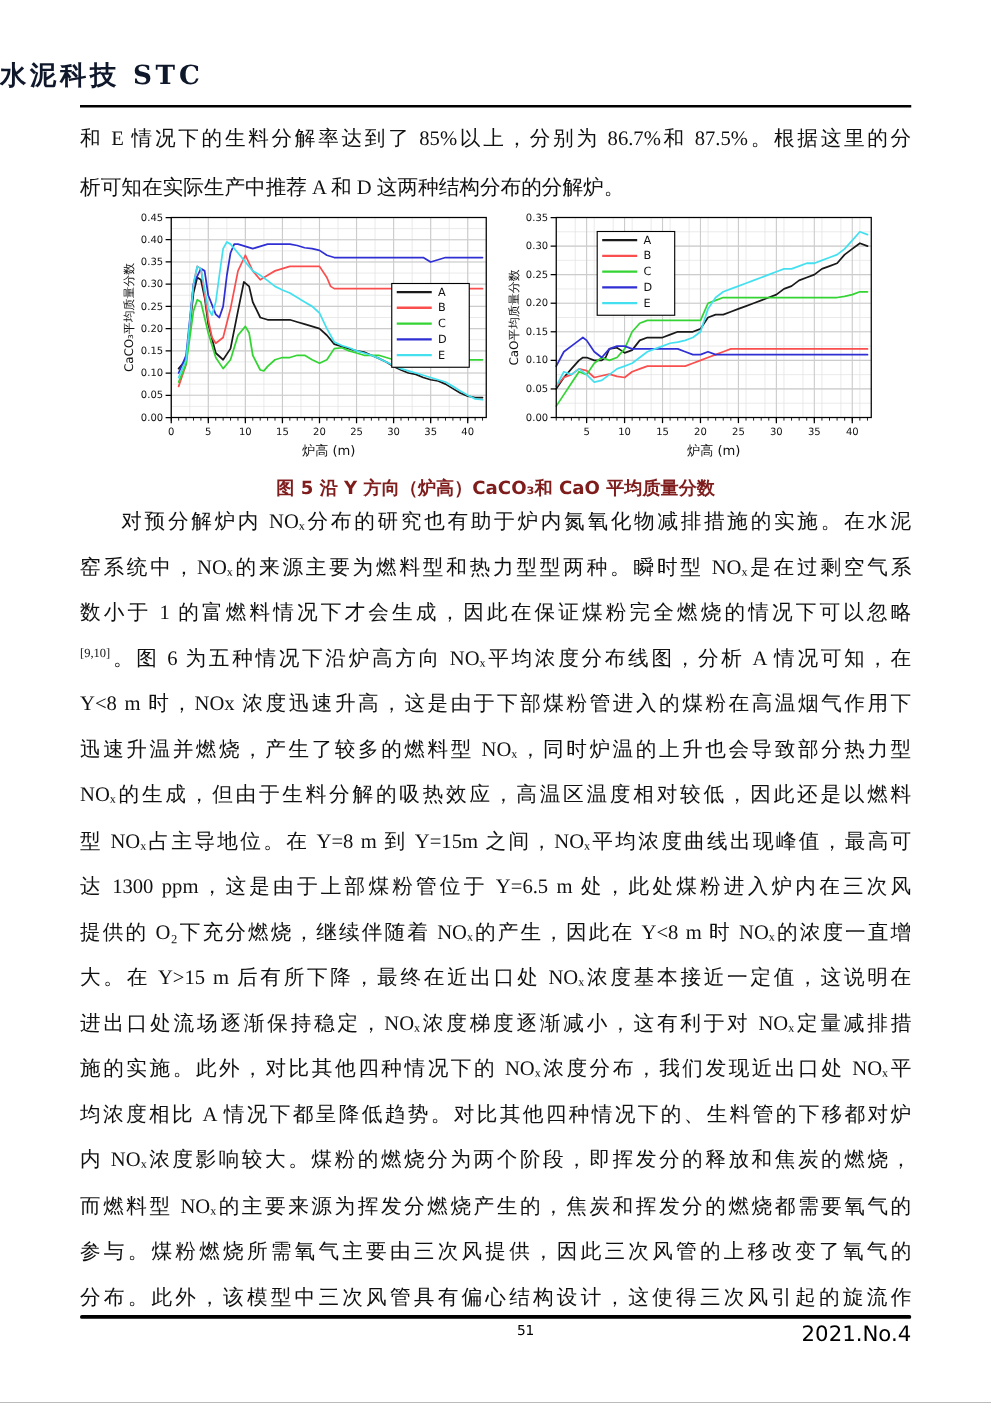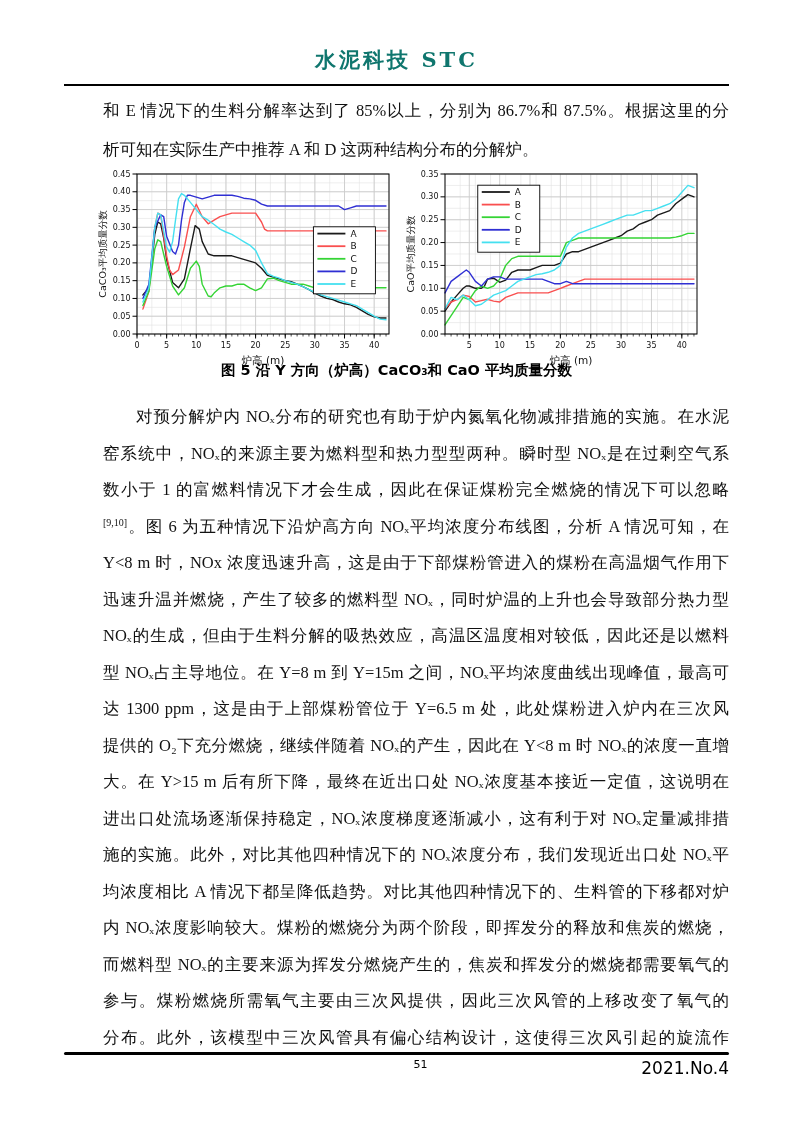"水泥科技 STC" .header-title { color: #0f766e -> #0f172a; text-align: center -> none }
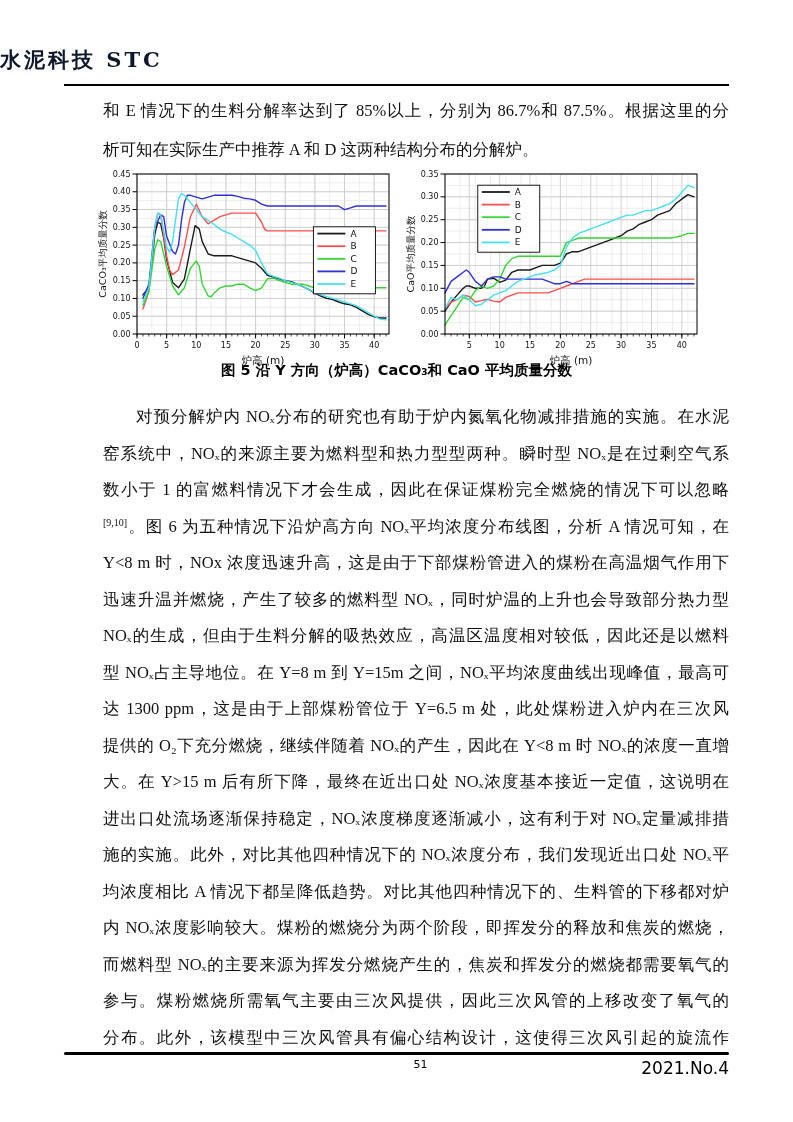"和 E 情况下的生料分解率达到了 85%以上，分别为 86.7%和" .text-line { margin-left: 39px -> none }
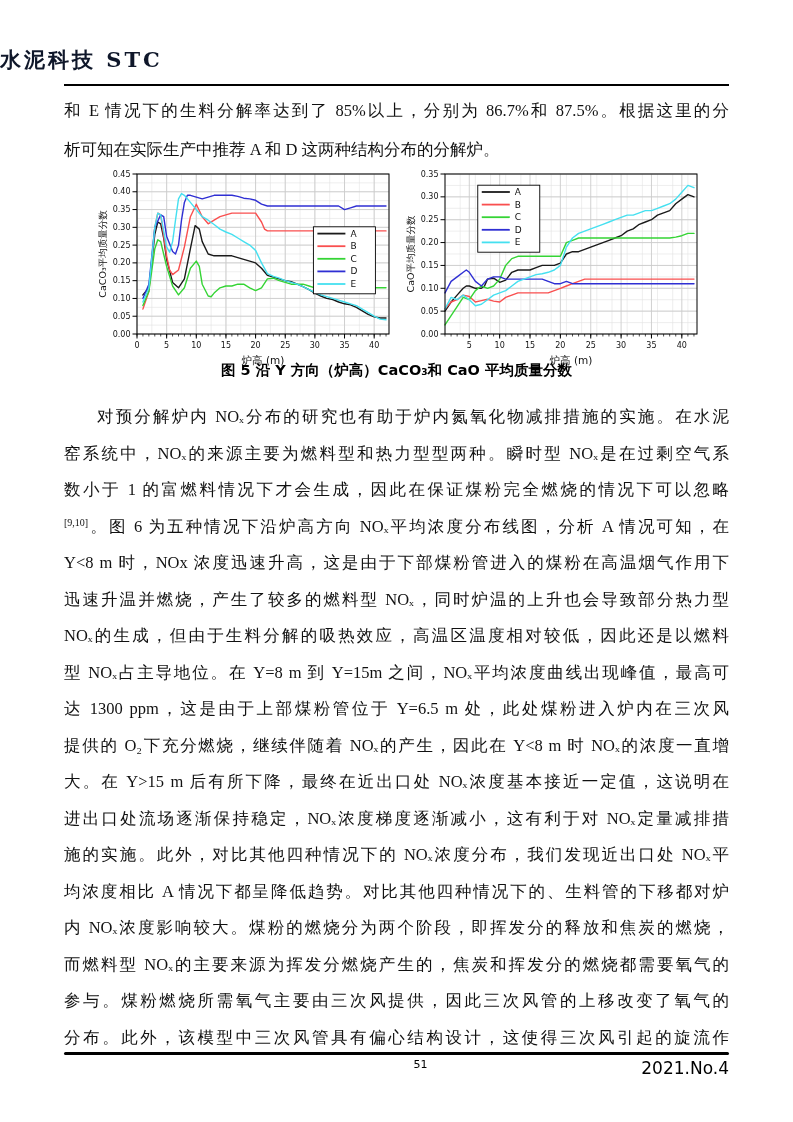"图 5 沿 Y 方向（炉高）CaCO₃和" .figure-caption { color: #000000 -> #7f1d1d; top: 361px -> 381px }
